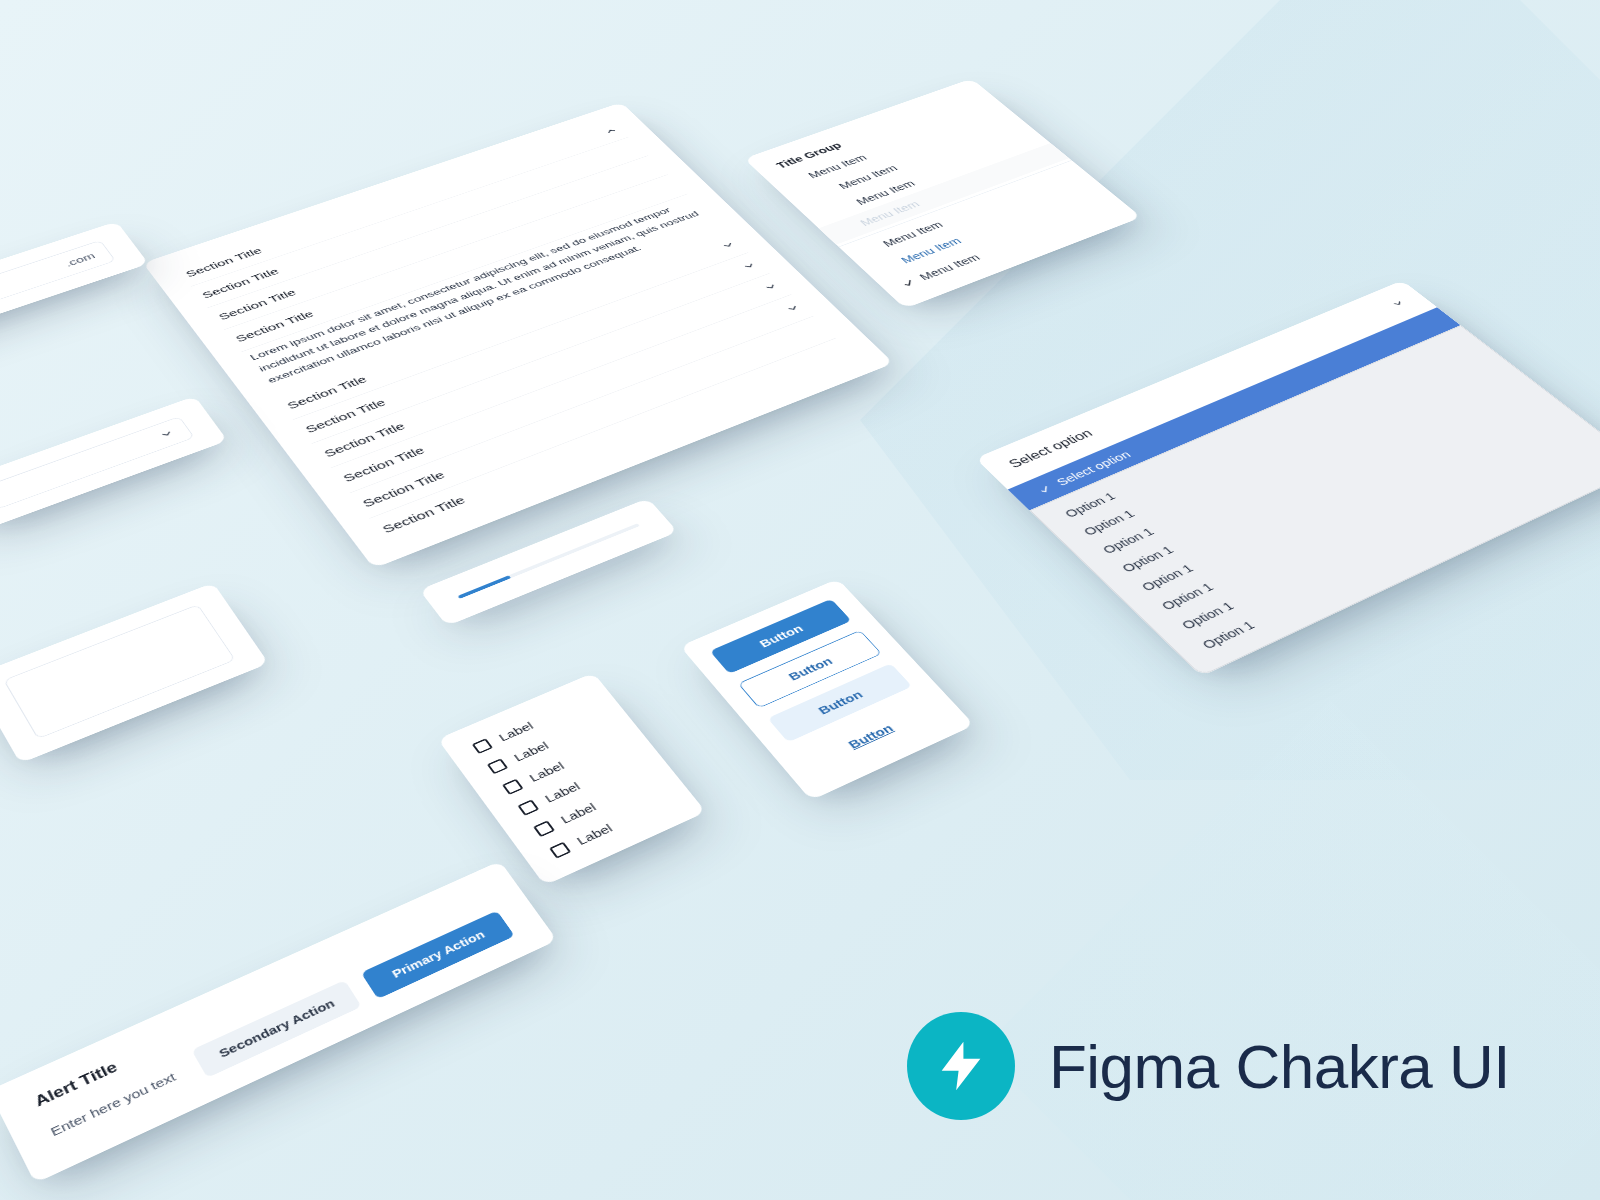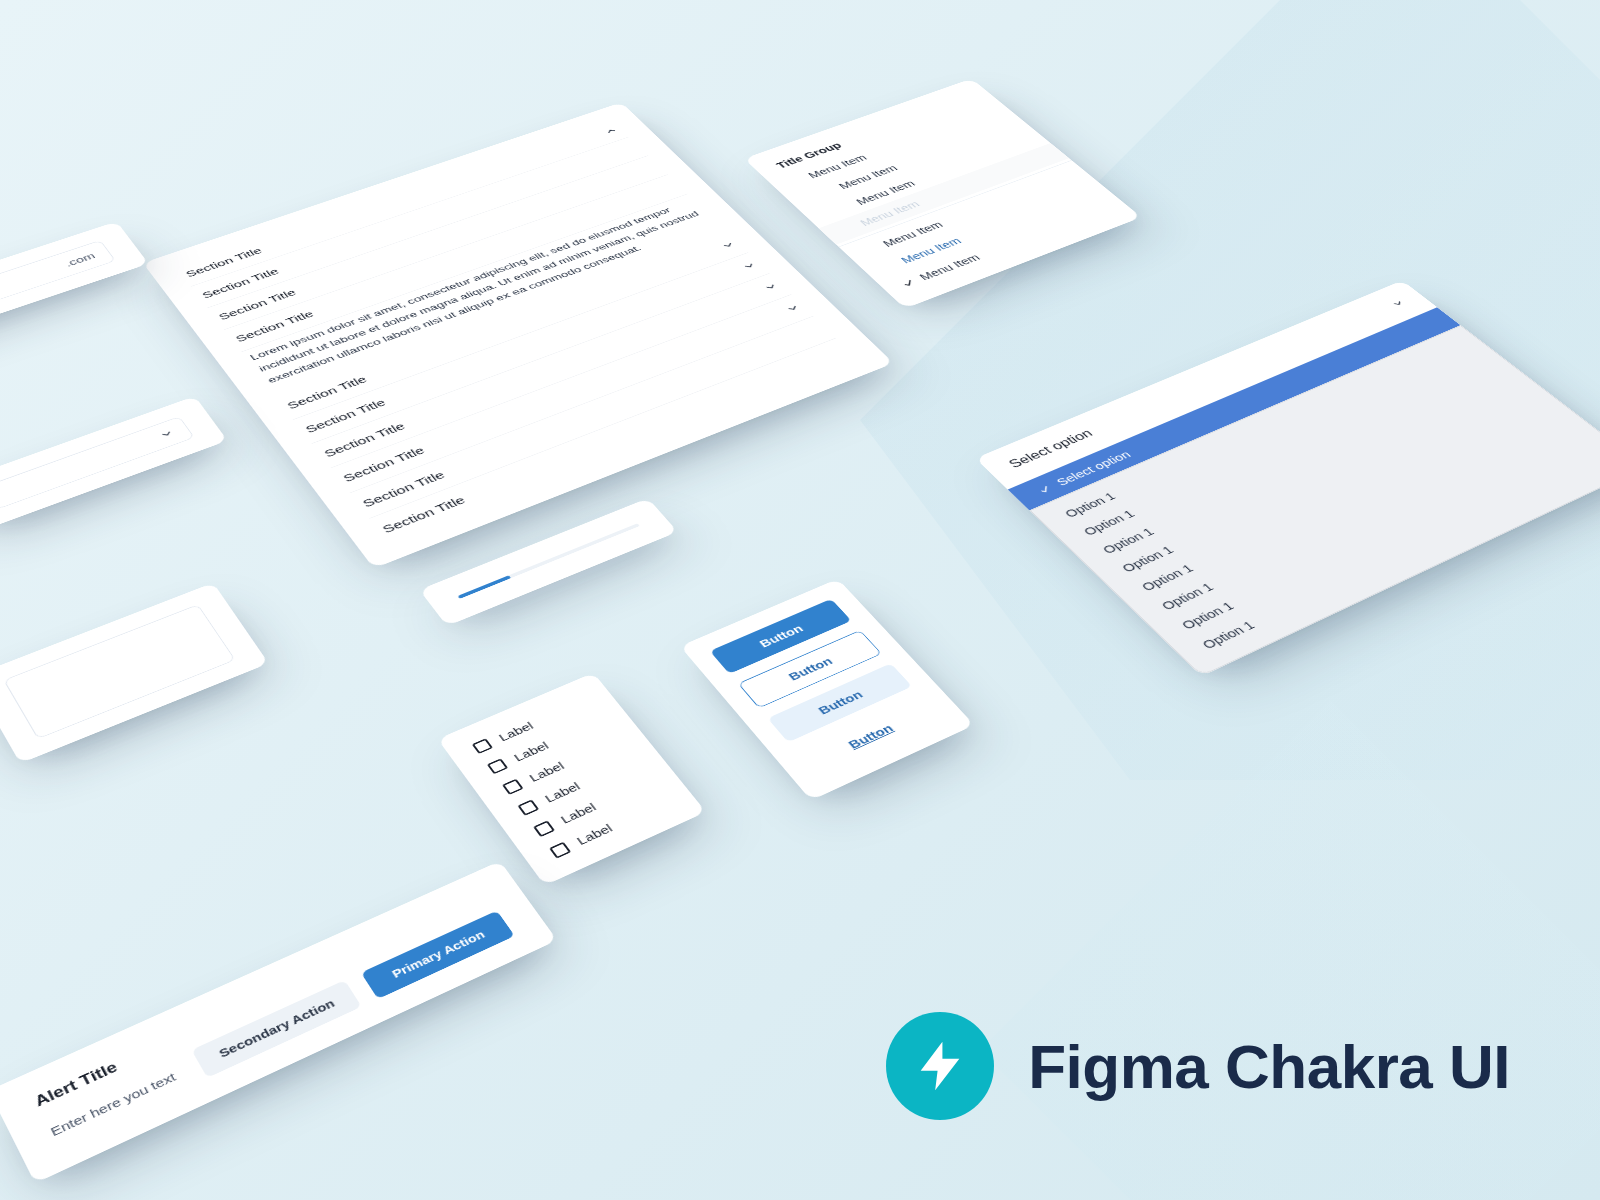"Figma Chakra UI" .brand-text { font-weight: 700 -> 400 }
